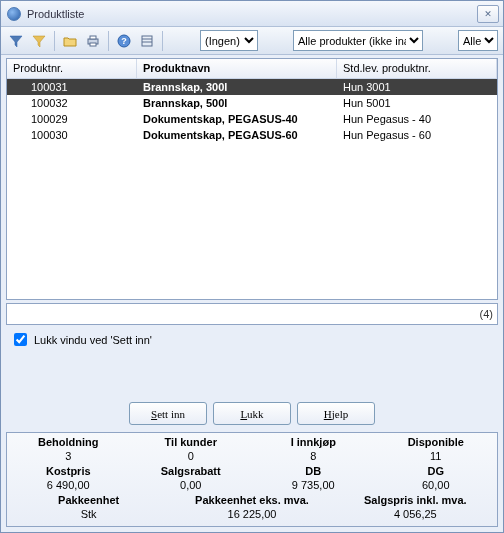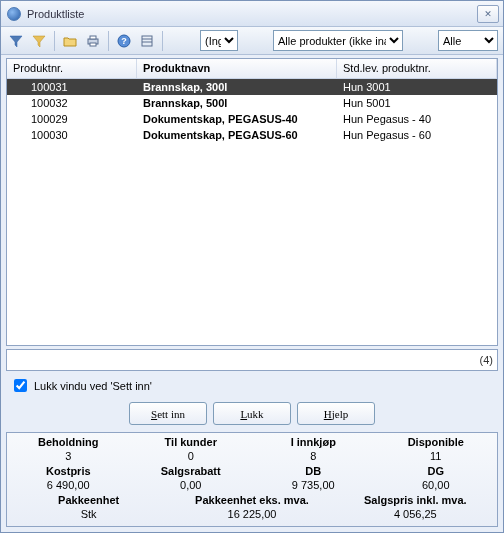"Alle" .tb-select.small { width: 60px -> 40px }
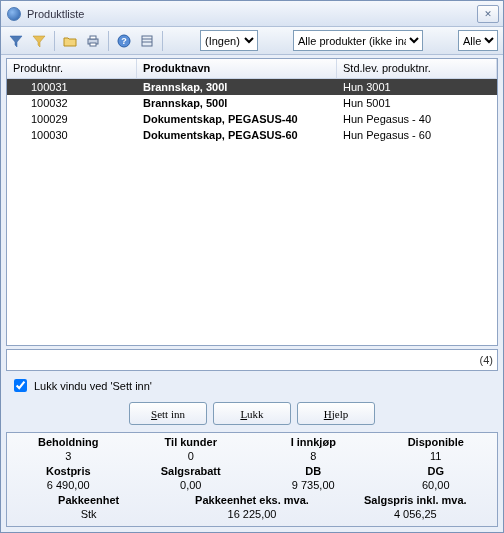"Sett inn" .btn { margin-top: none -> 46px }
